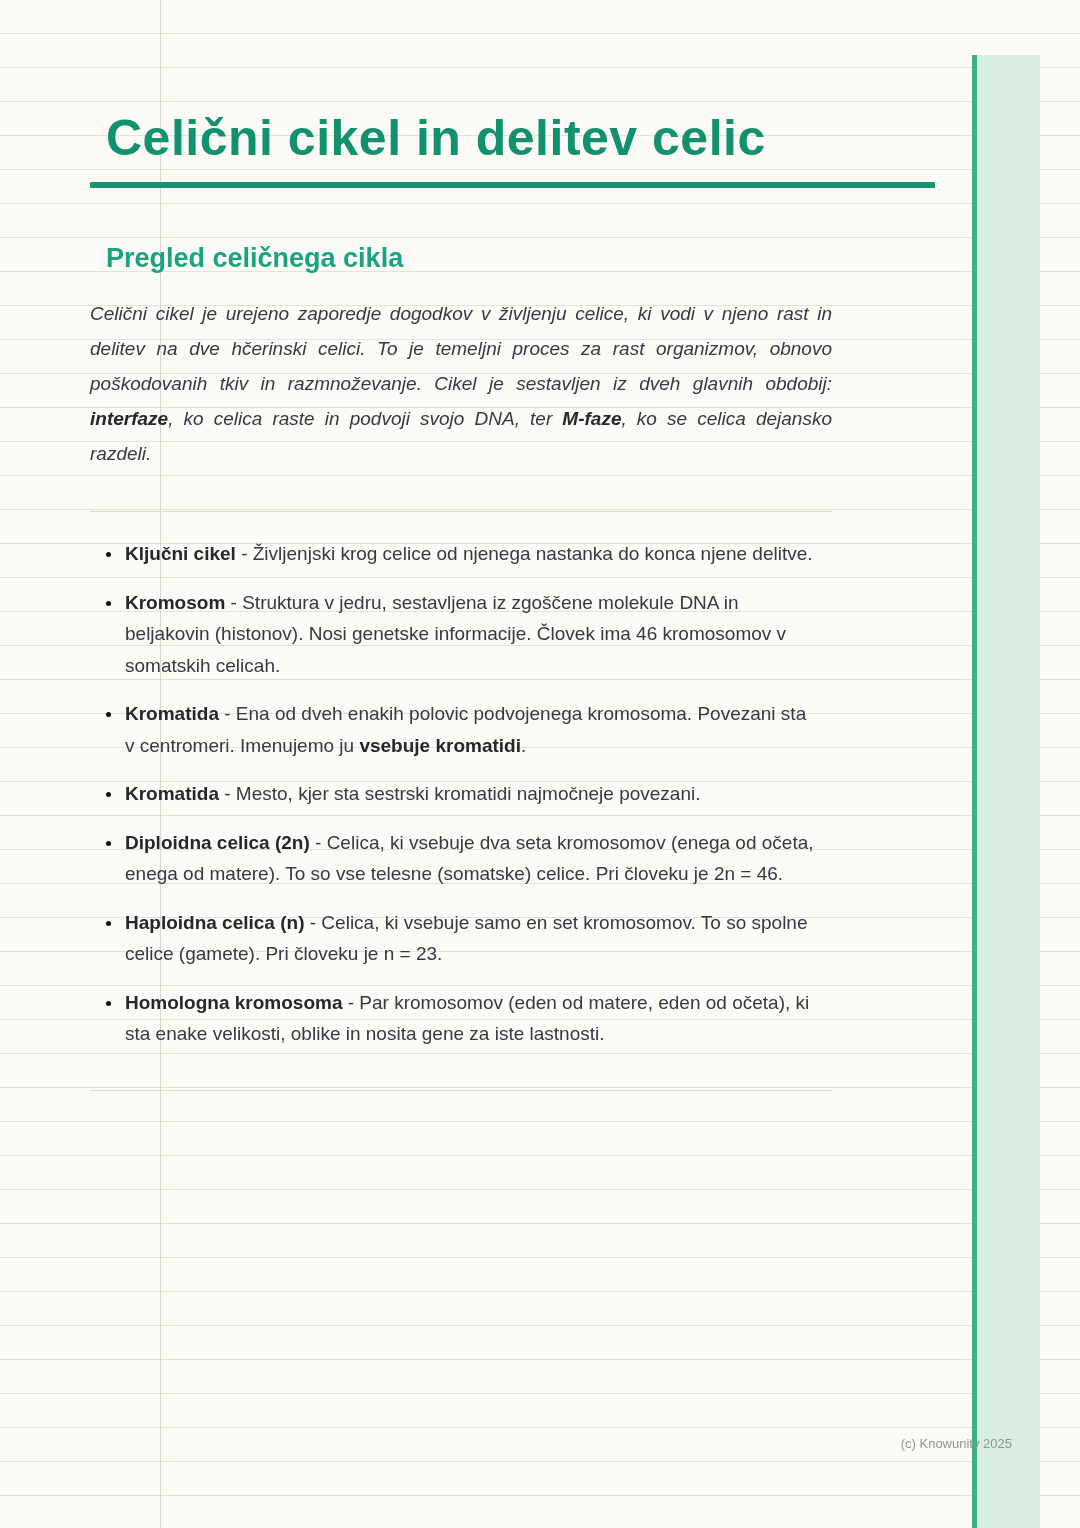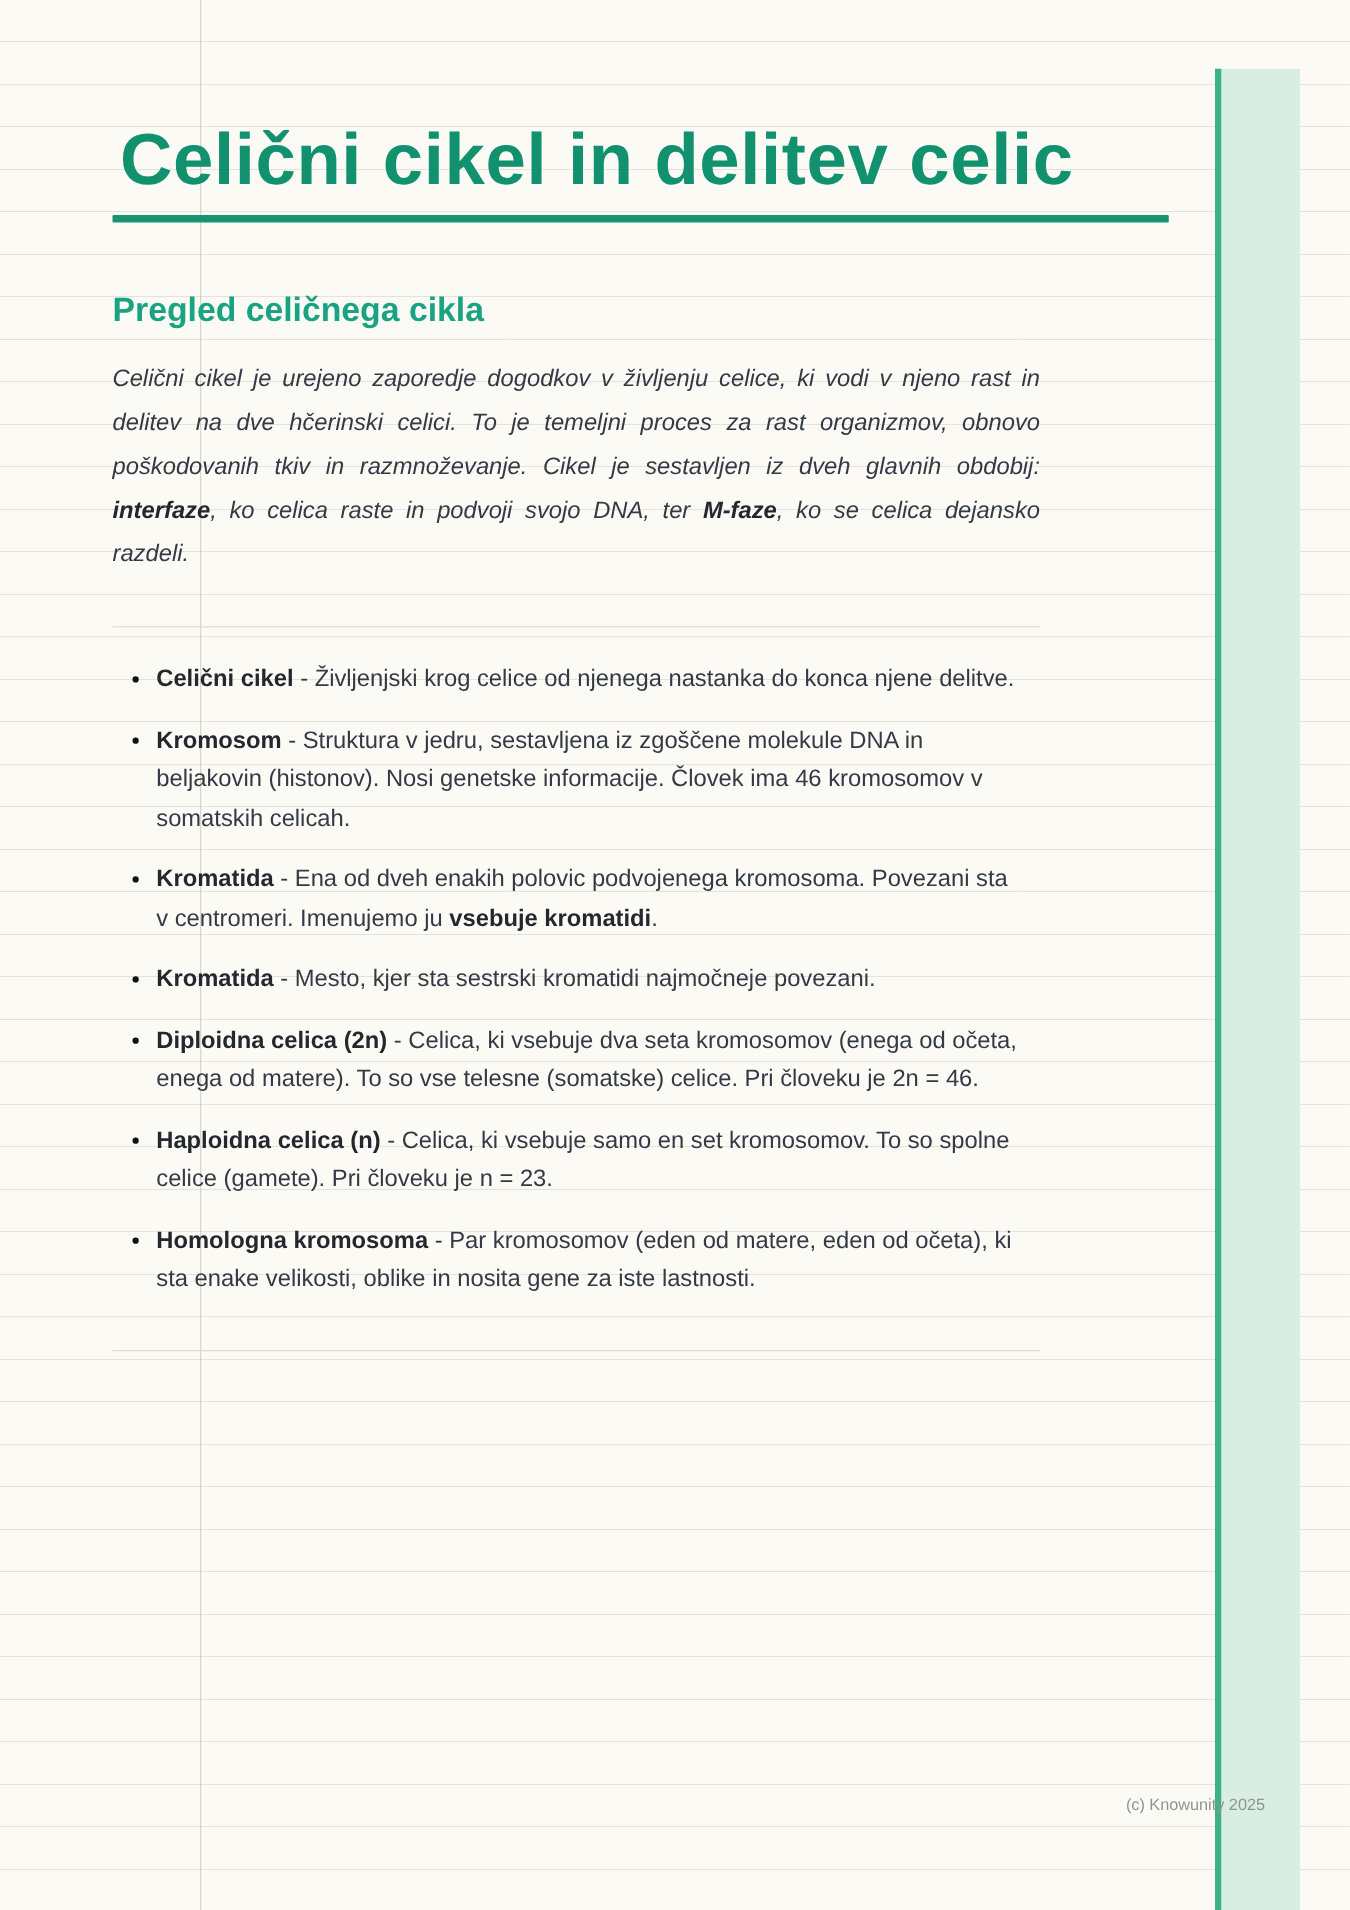"Celični cikel in delitev celic" h1.page-title { font-size: 58px -> 50px; margin: 6px -> 16px }
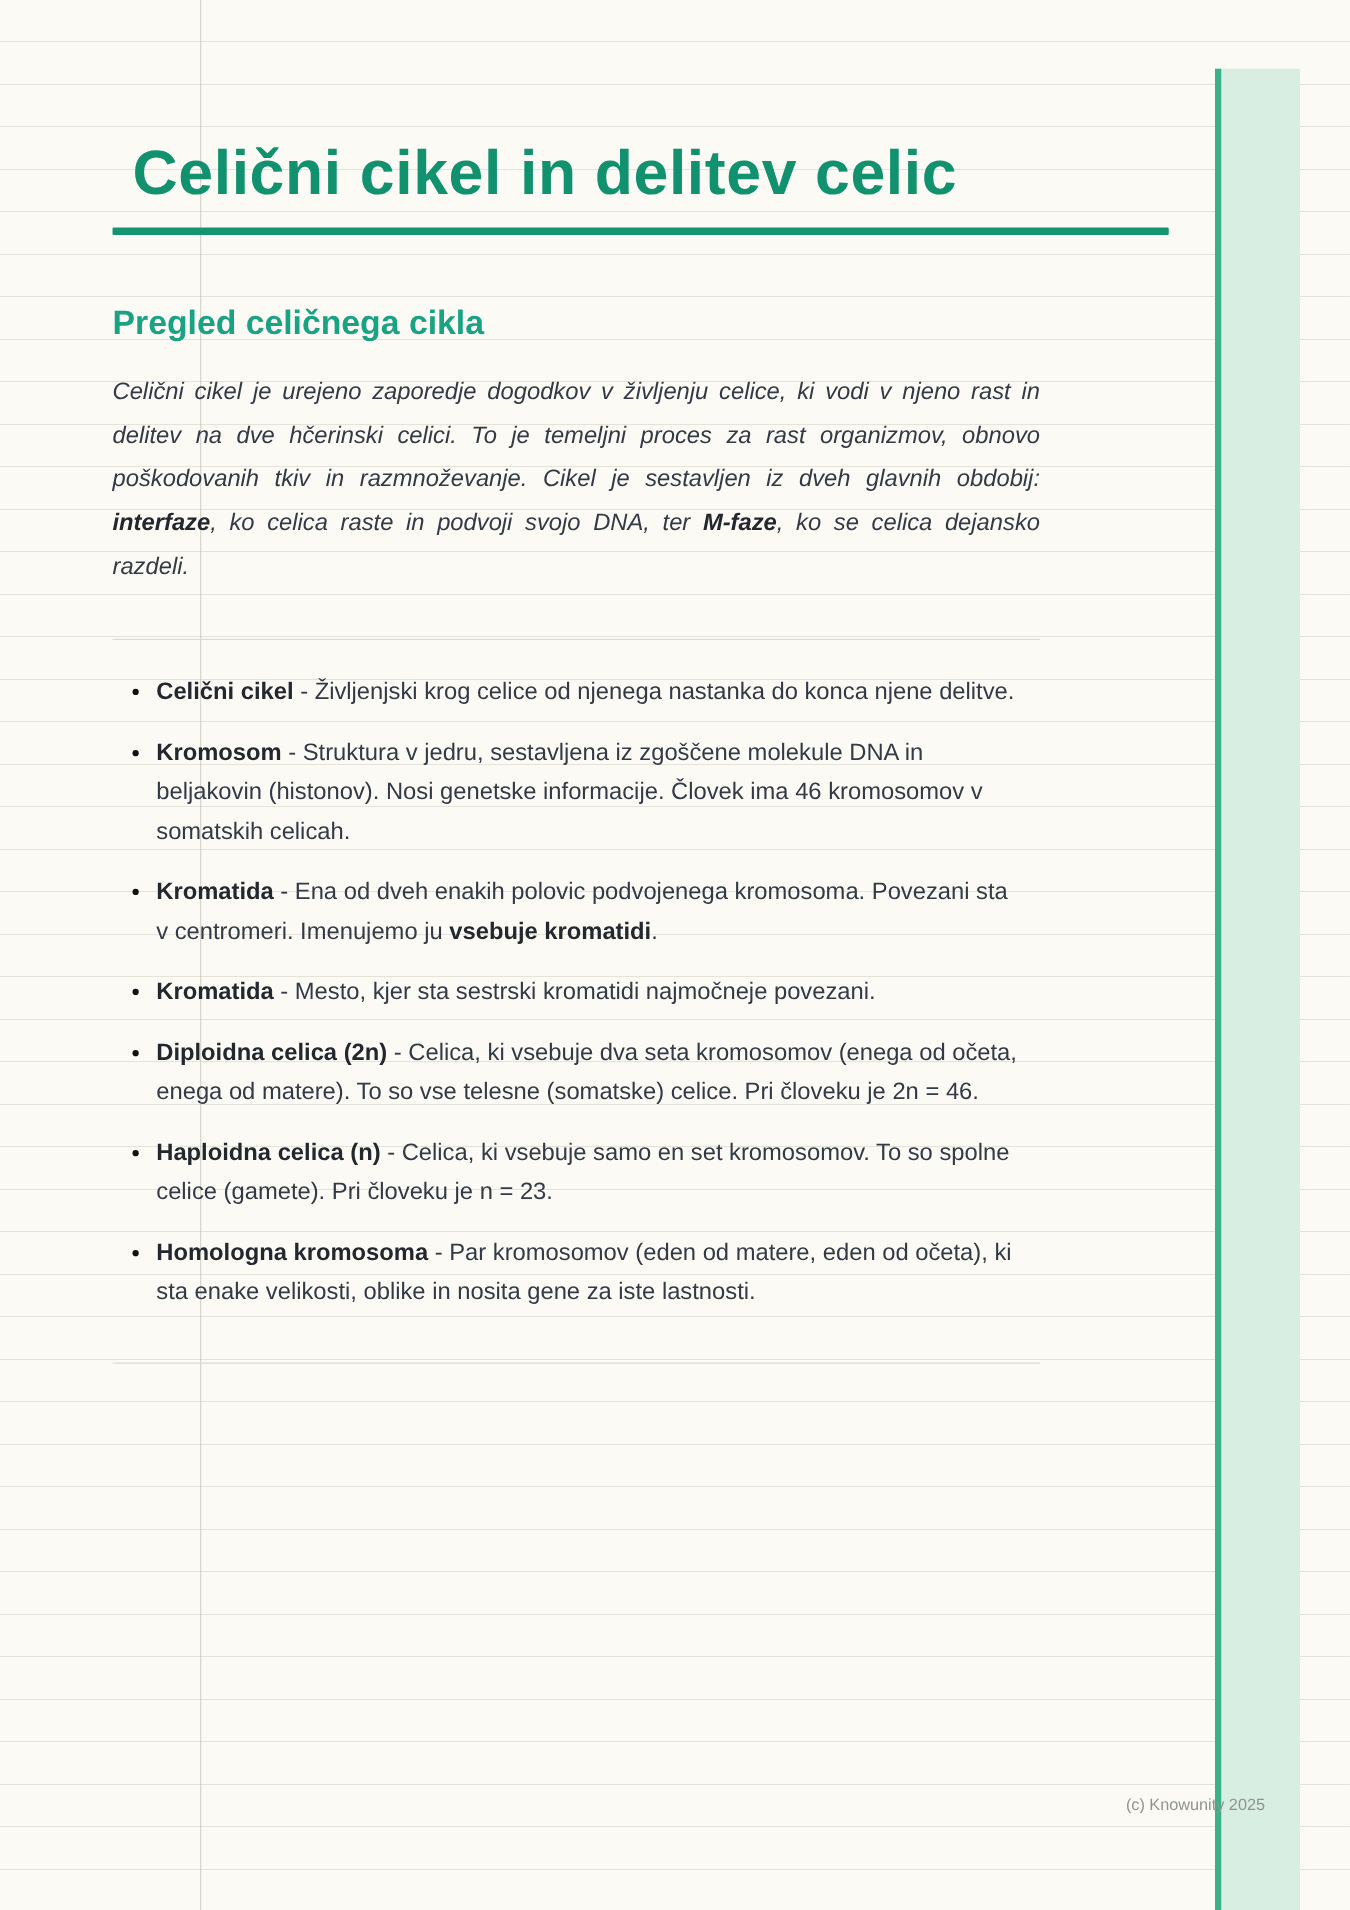"Pregled celičnega cikla" h2.section-heading { margin: 0 -> 16px }
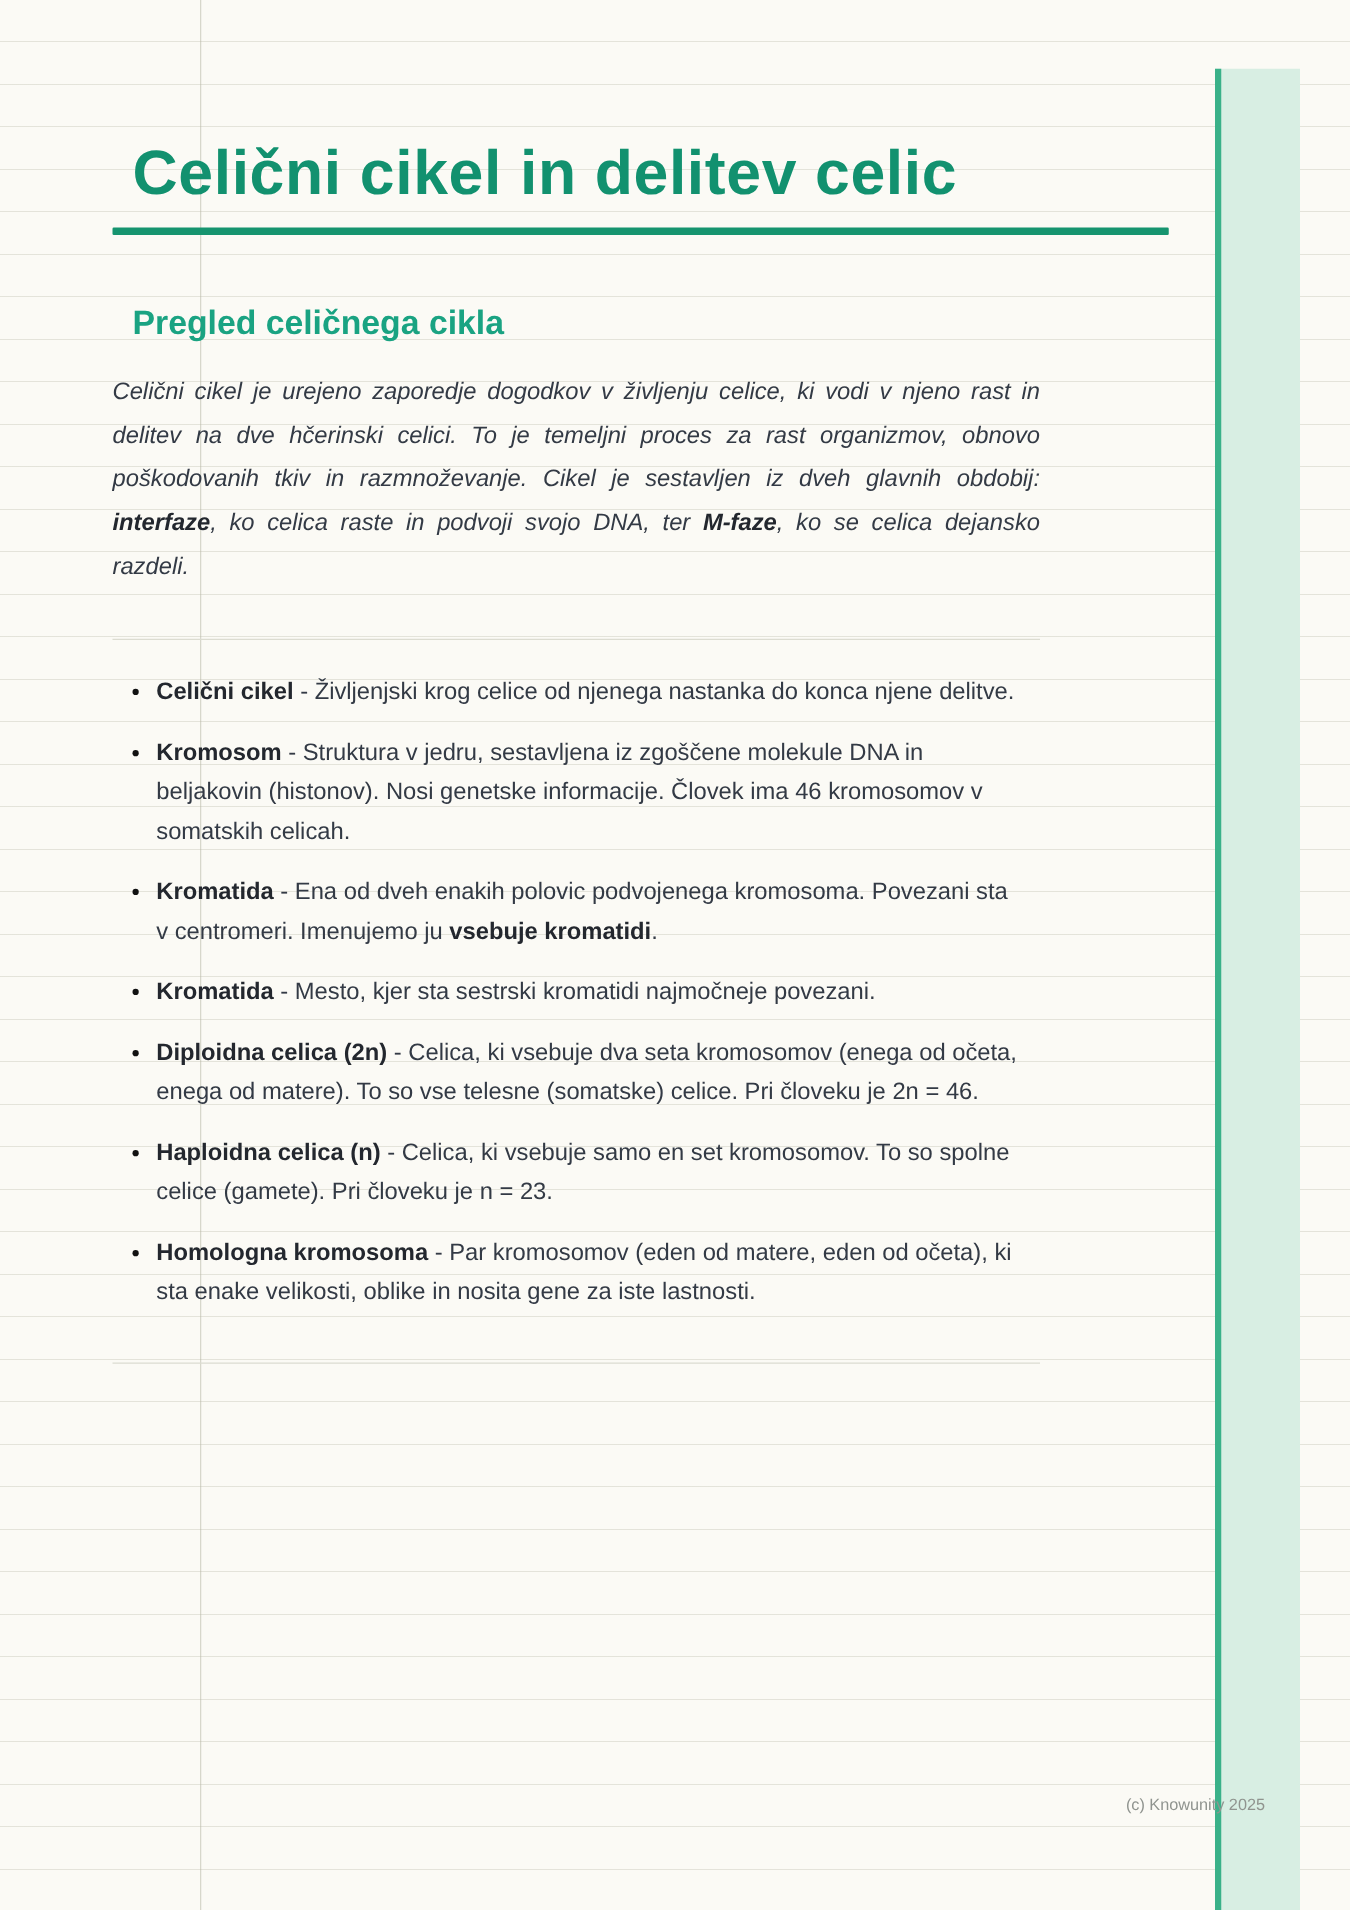"Celični cikel" b { text: Celični -> Ključni }
